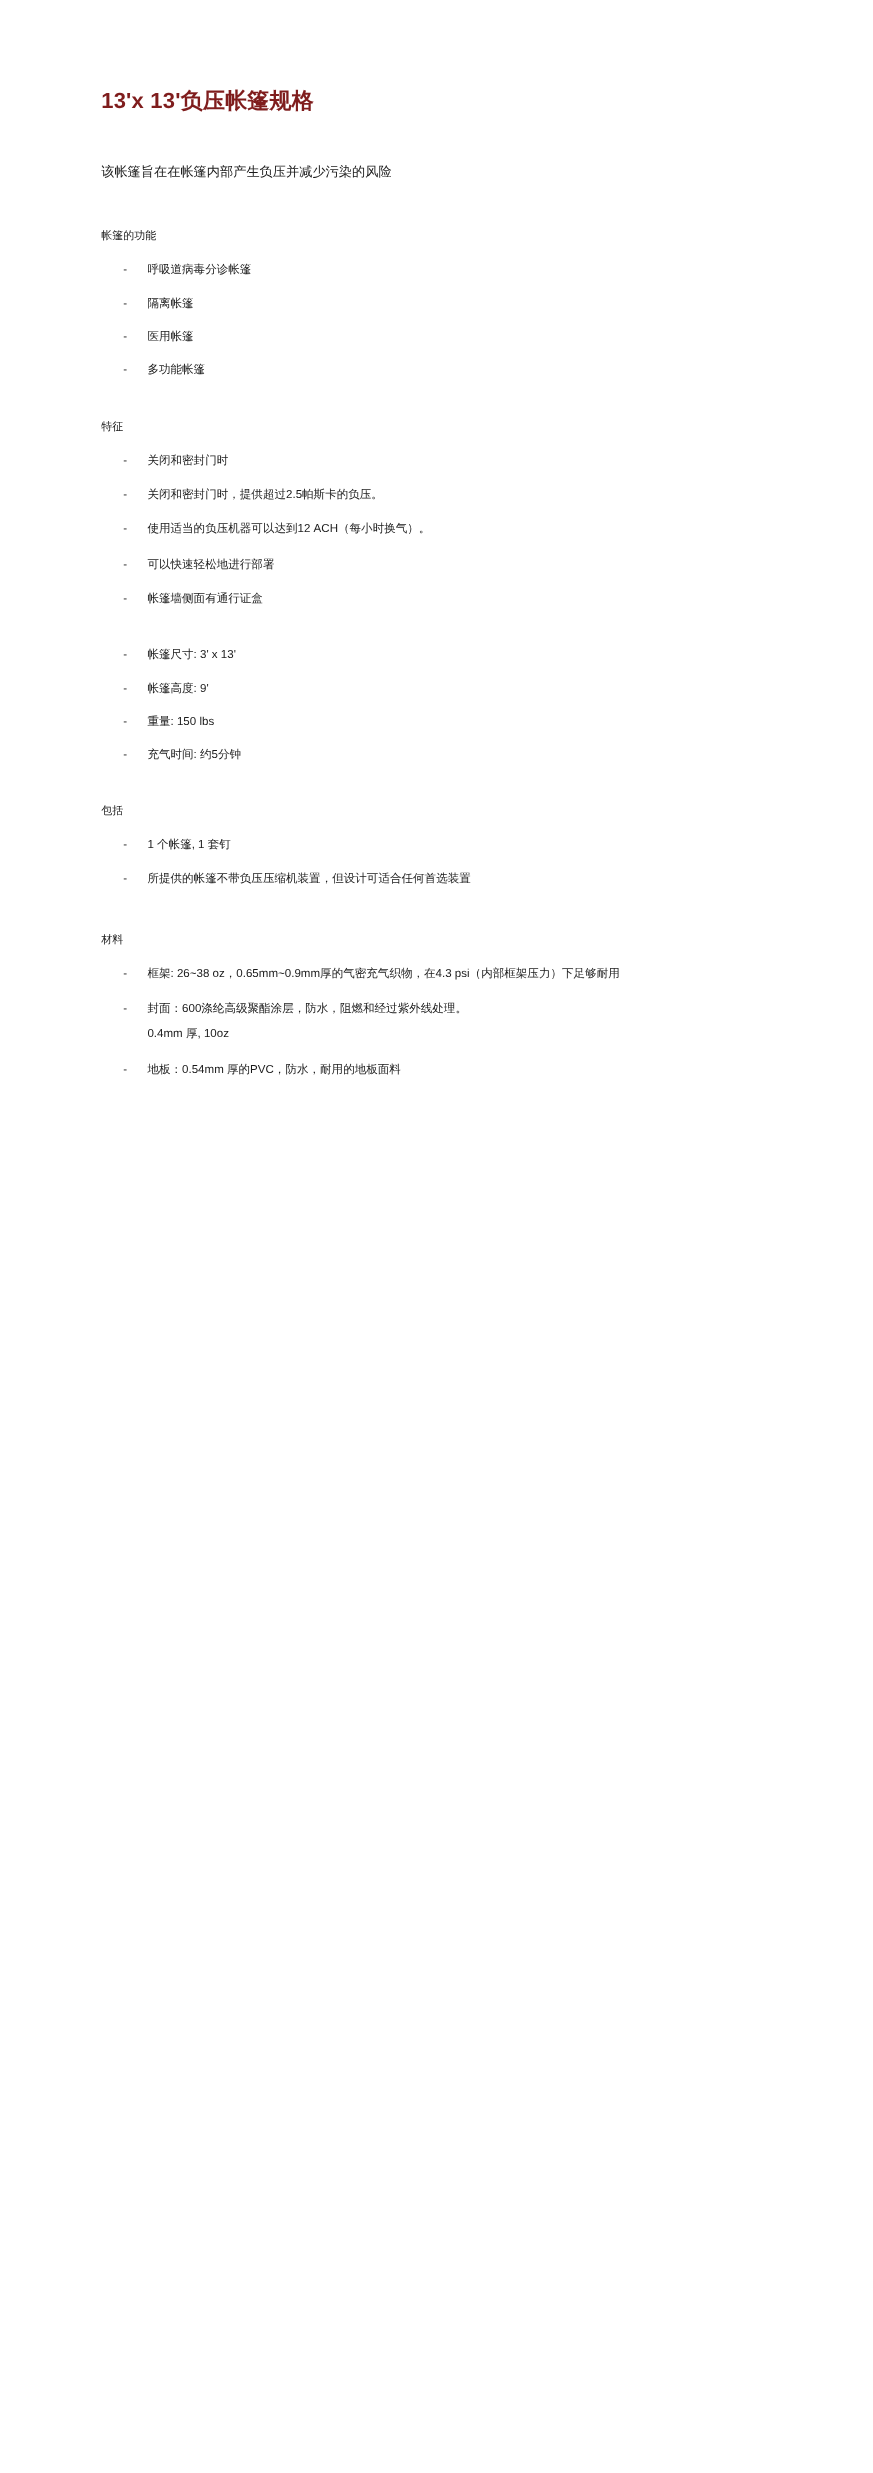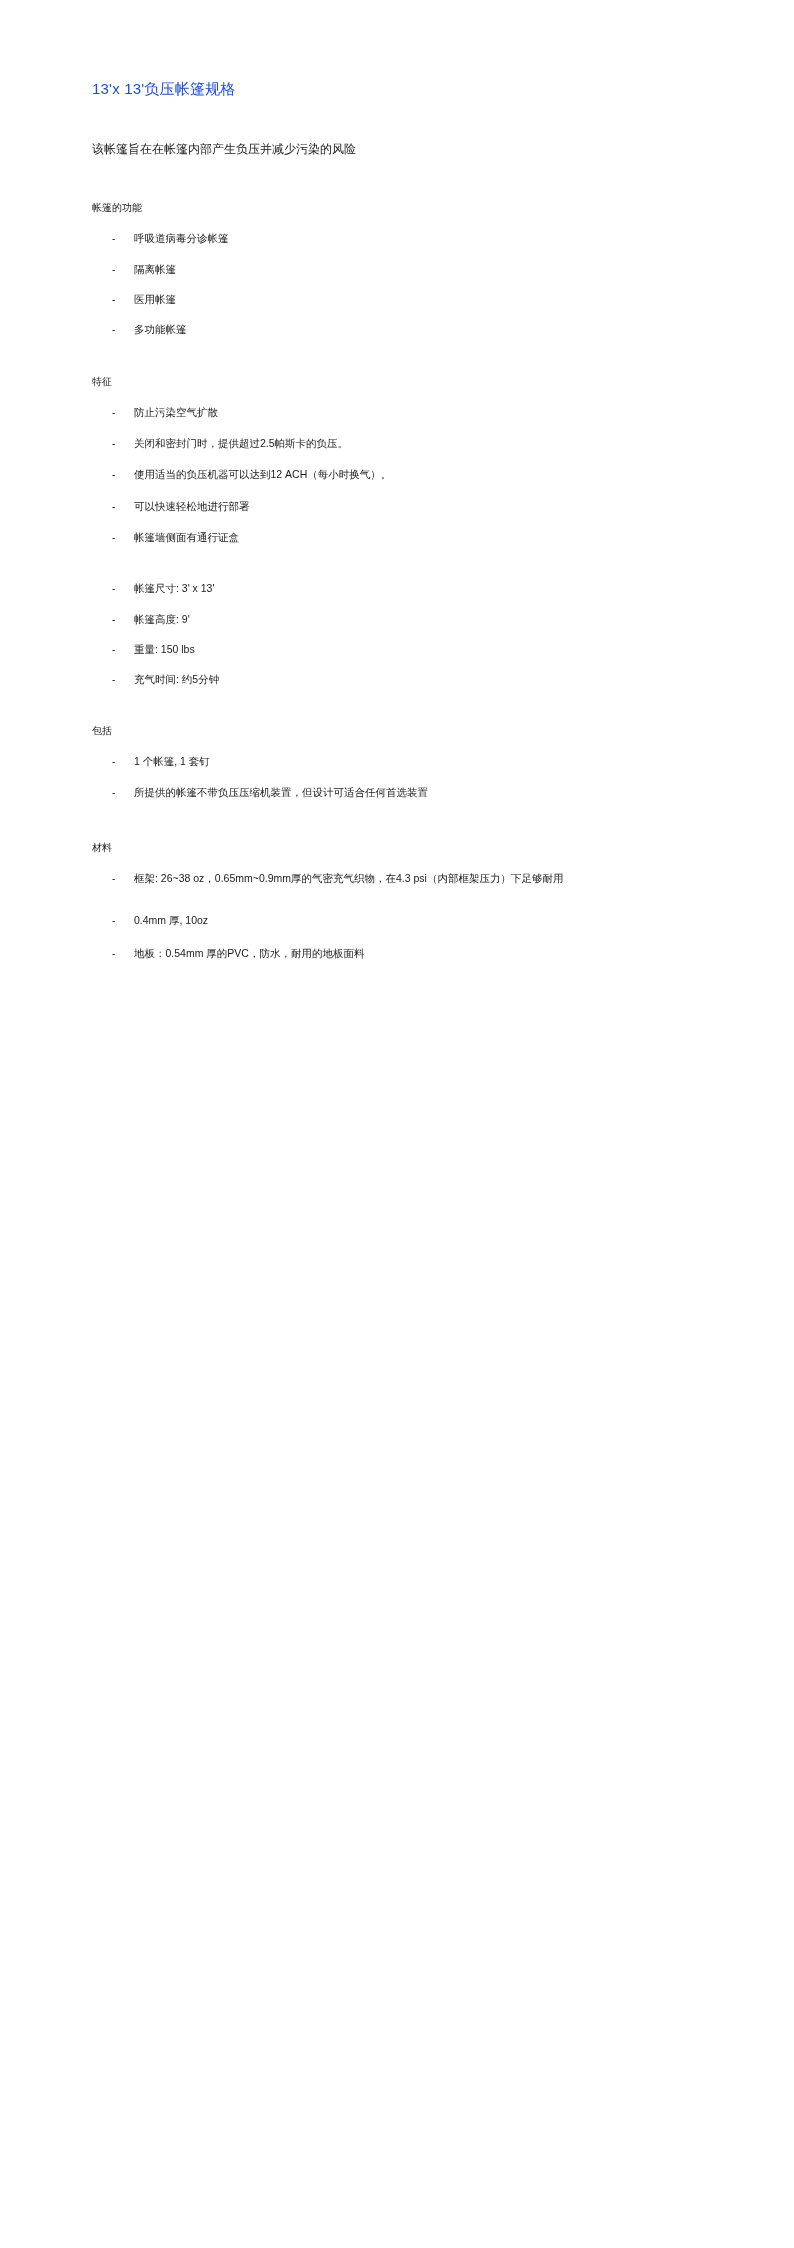"13'x 13'负压帐篷规格" .doc-title { color: #1d4ed8 -> #7f1d1d; font-size: 15px -> 20px; font-weight: normal -> bold }
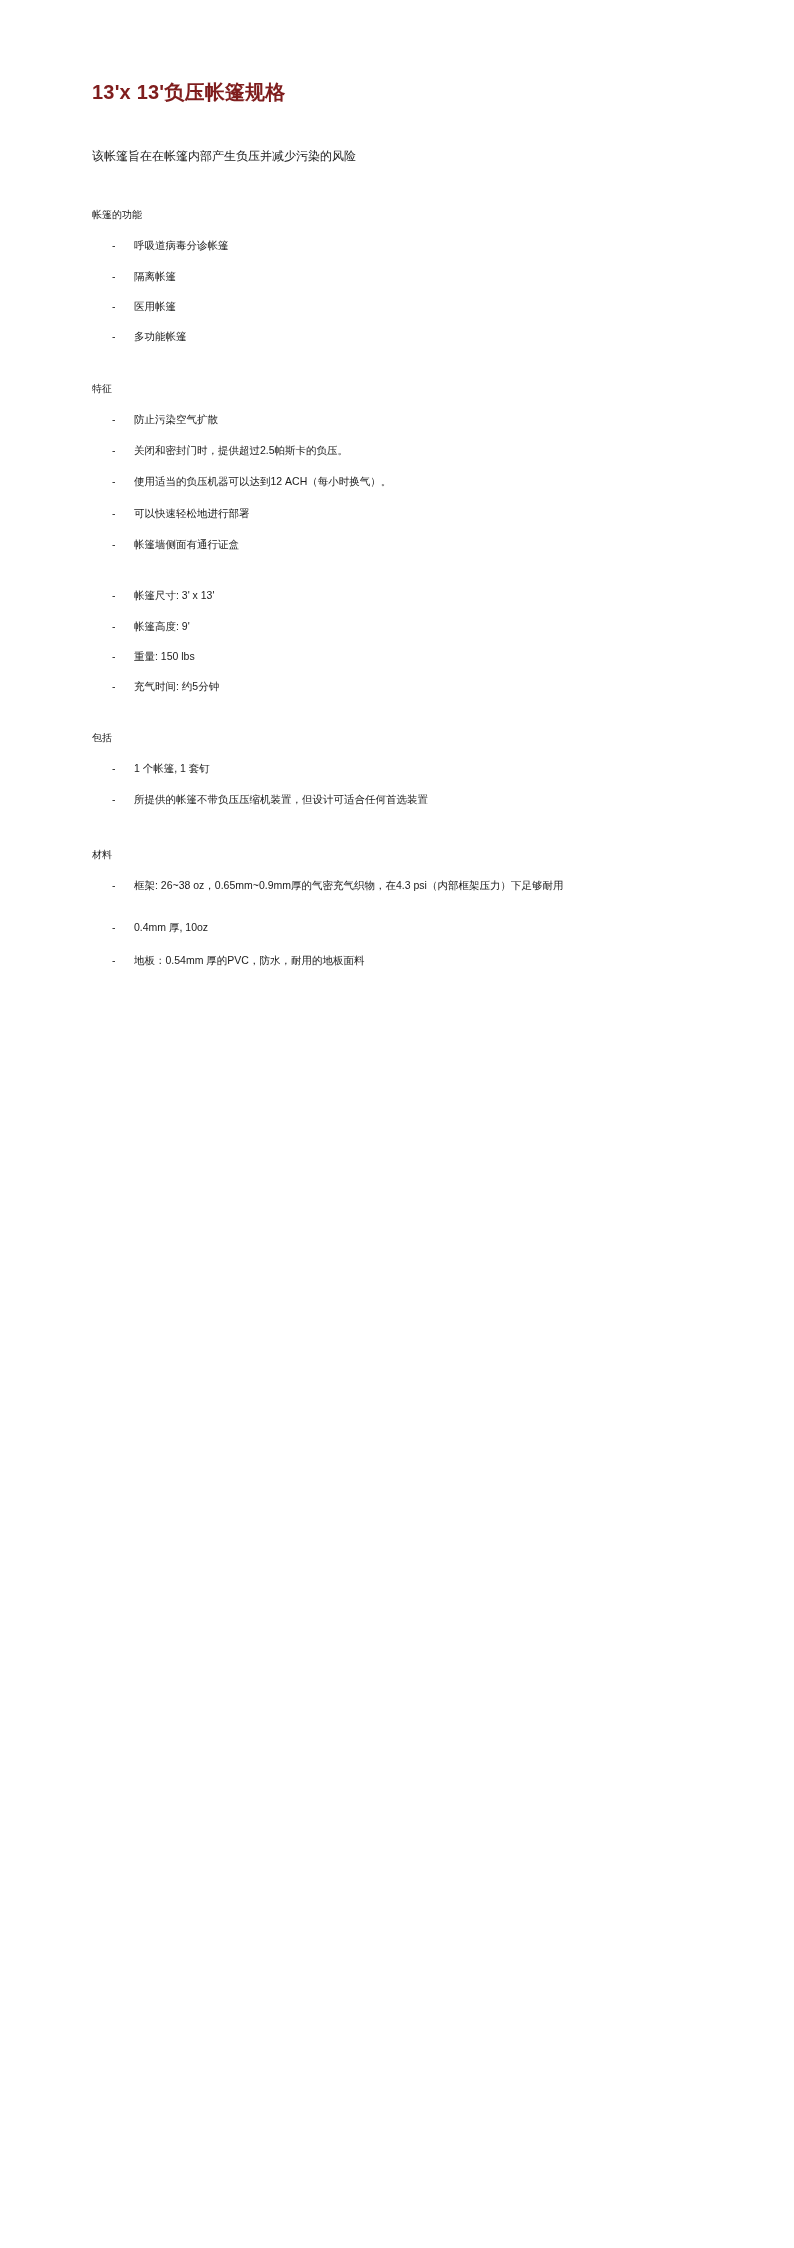"防止污染空气扩散" span.li-text { text: 防止污染空气扩散 -> 关闭和密封门时 }
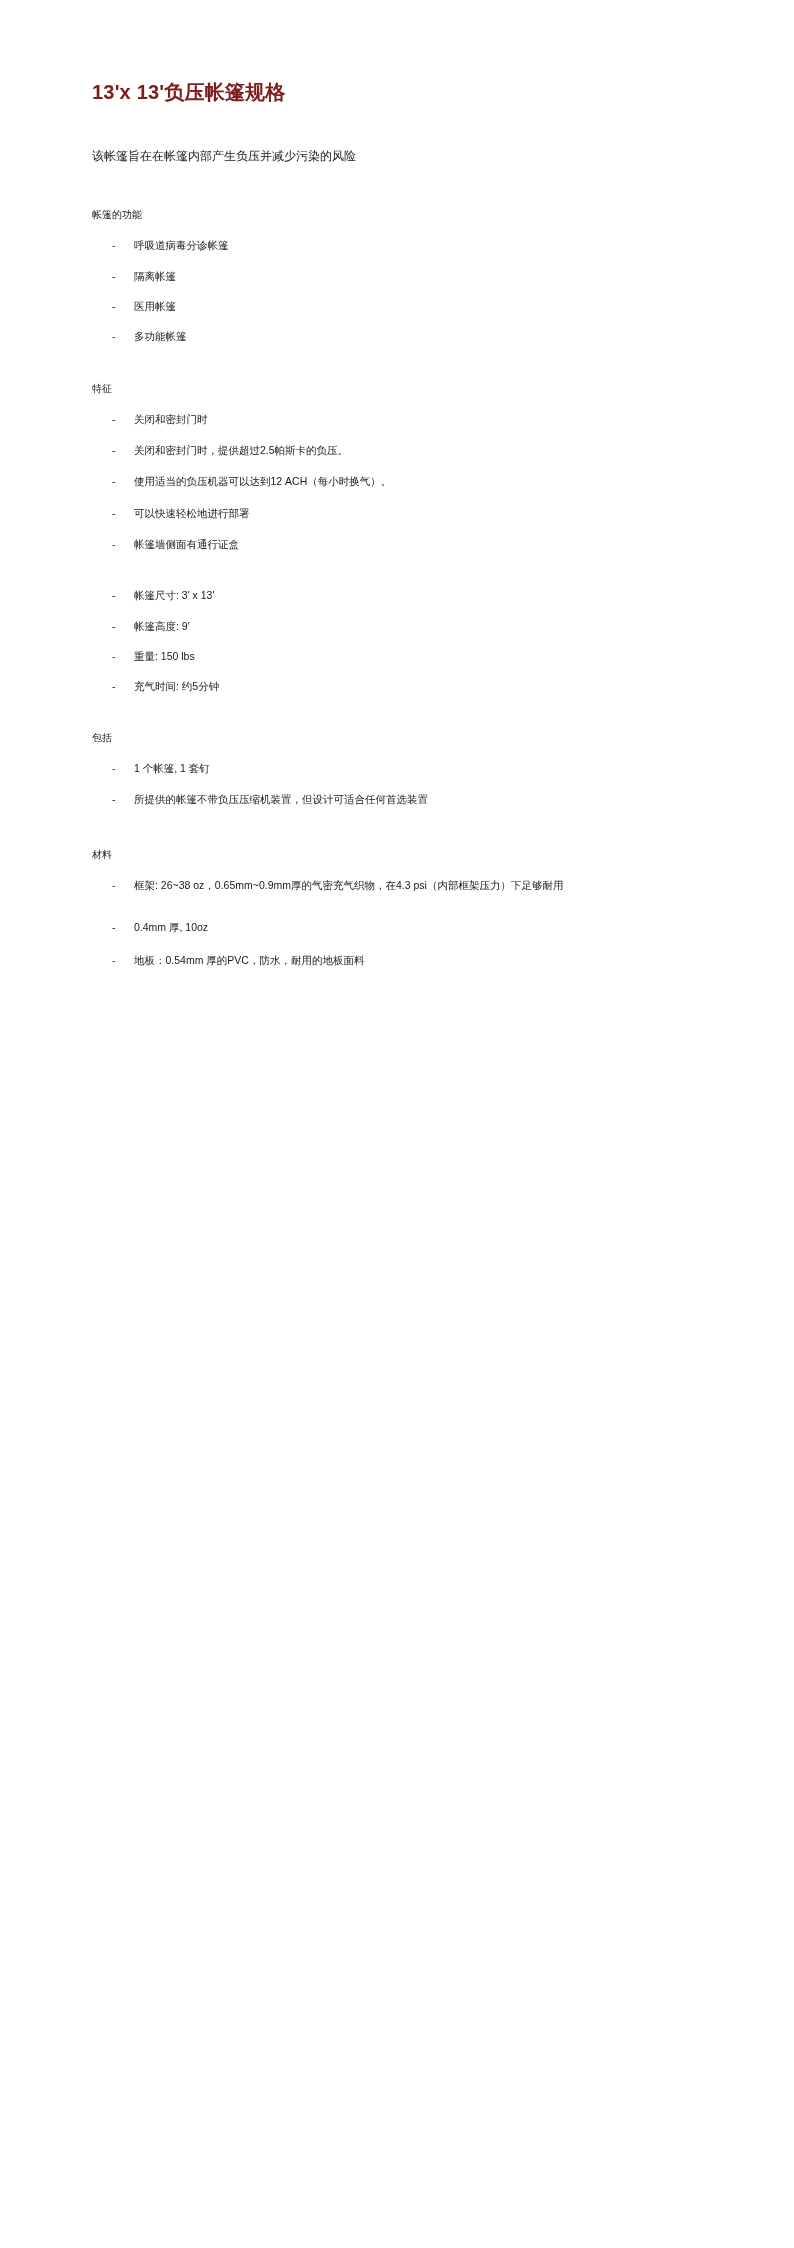"封面：600涤纶高级聚酯涂层，防水，阻燃和经过紫外线处理。" span.li-text { html: none -> <span>封面：600涤纶高级聚酯涂层，防水，阻燃和经过紫外线处理。</span> }
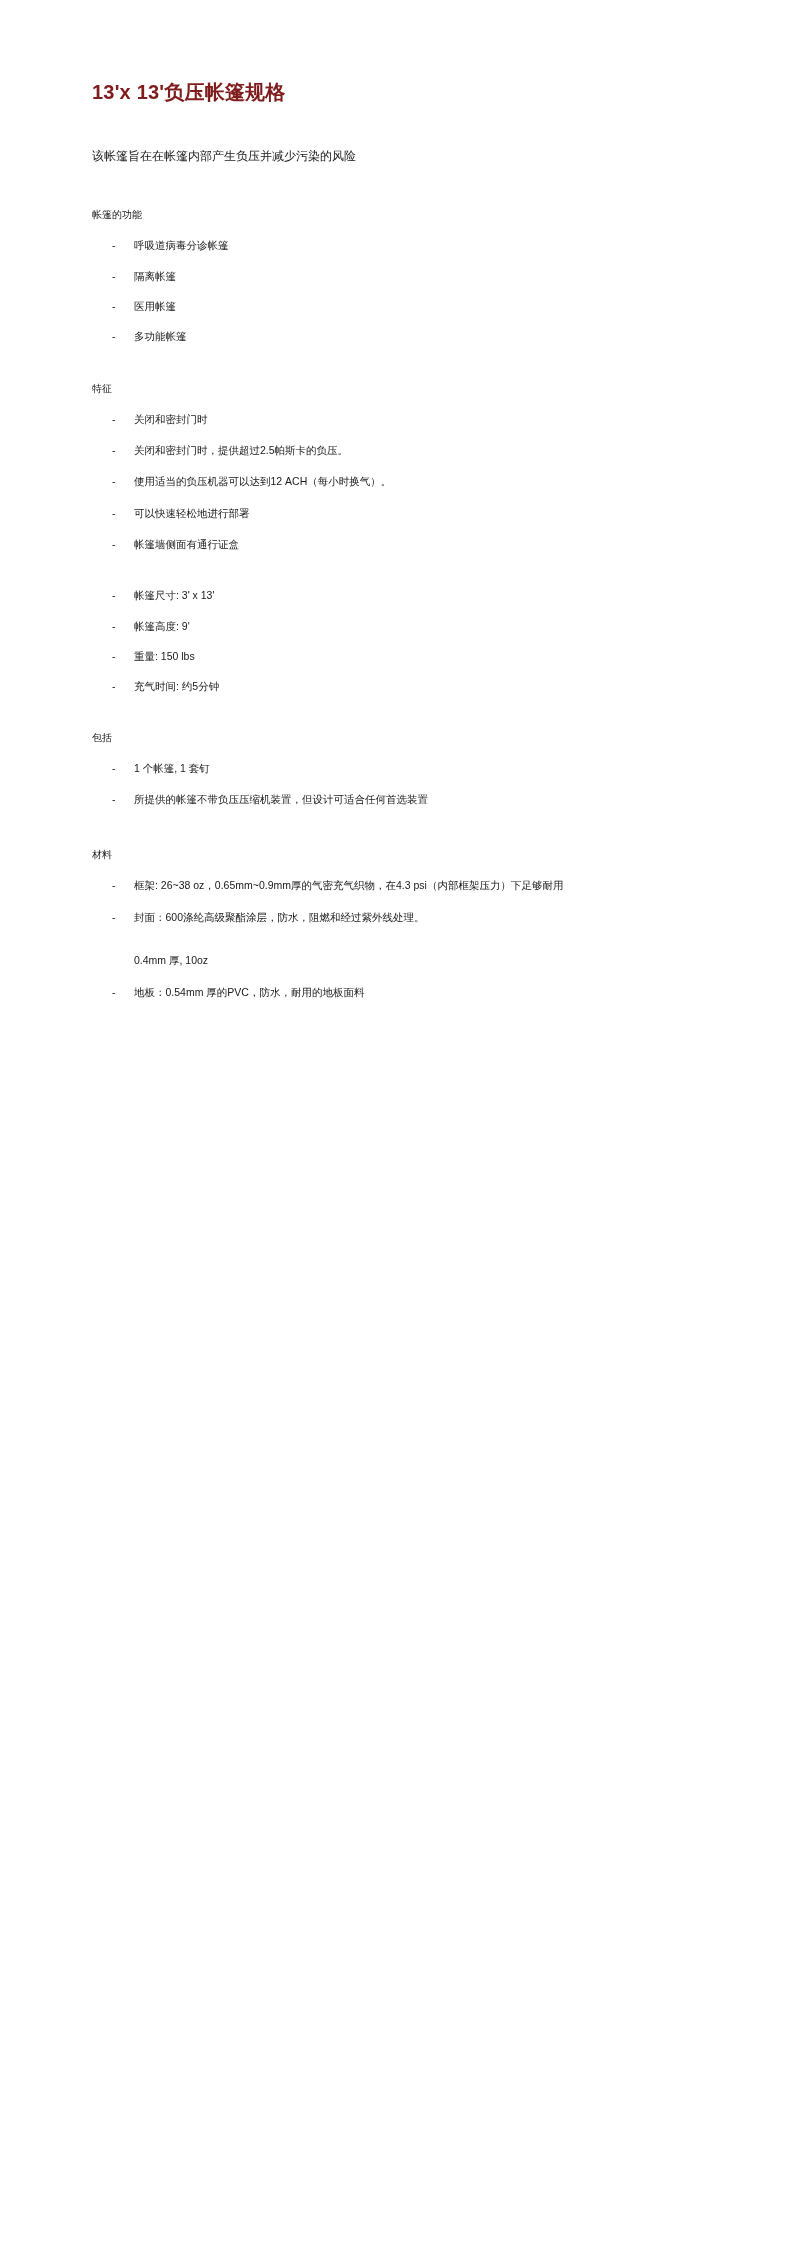"0.4mm 厚, 10oz" .sub-line { margin-top: 25px -> 5px }
